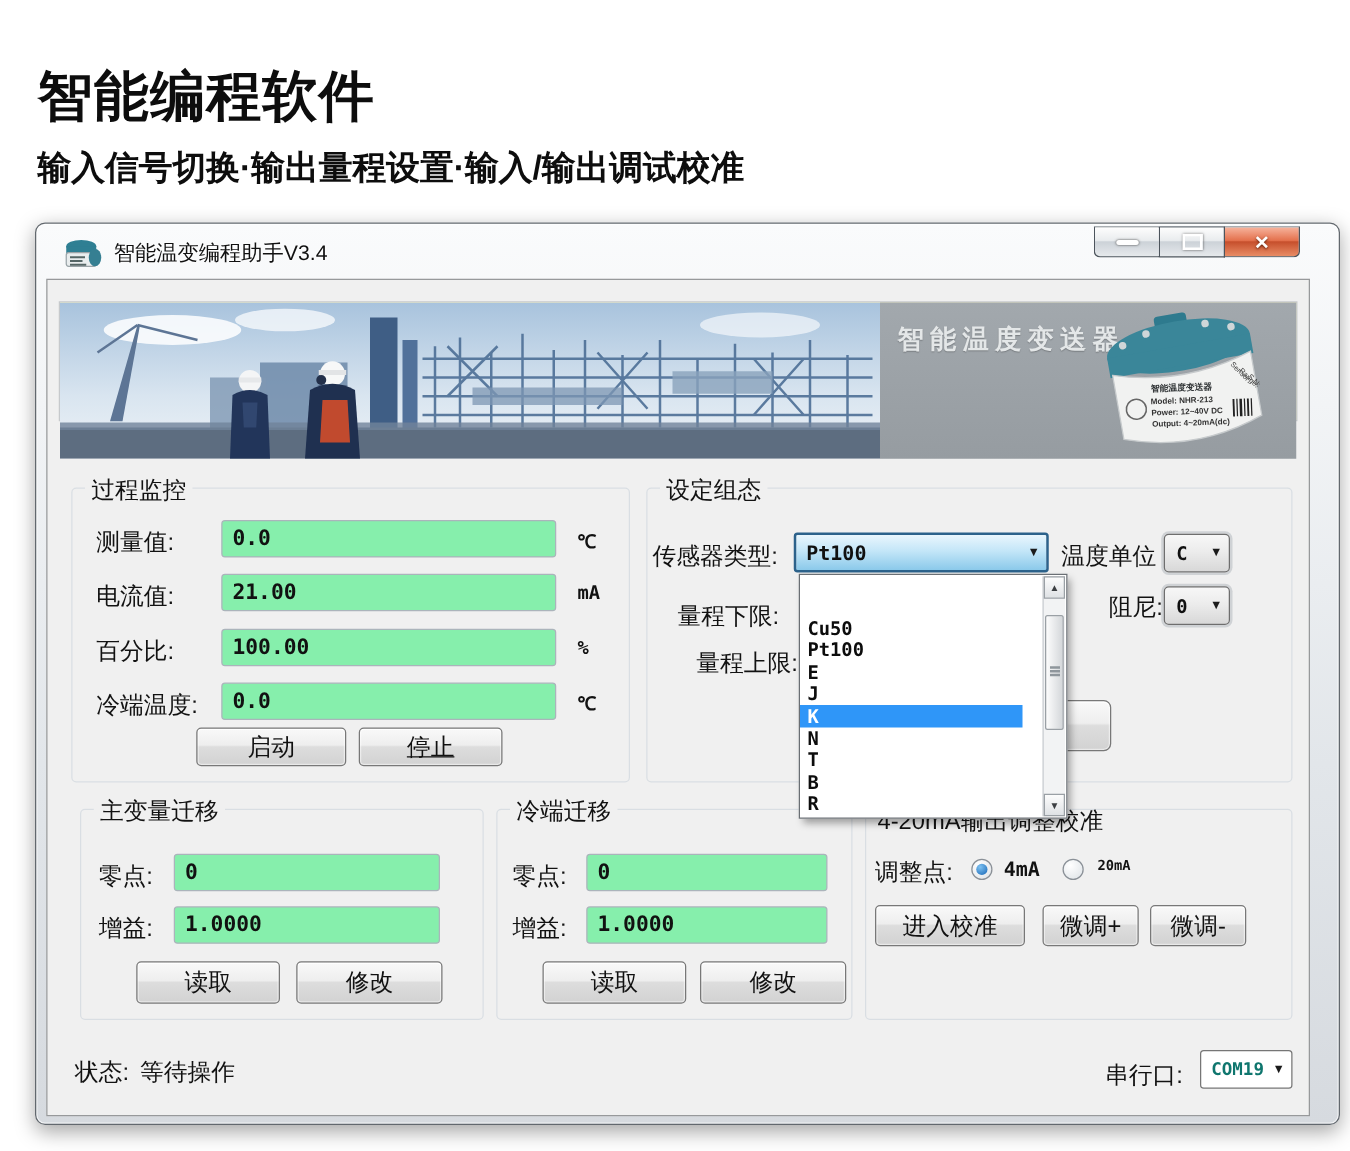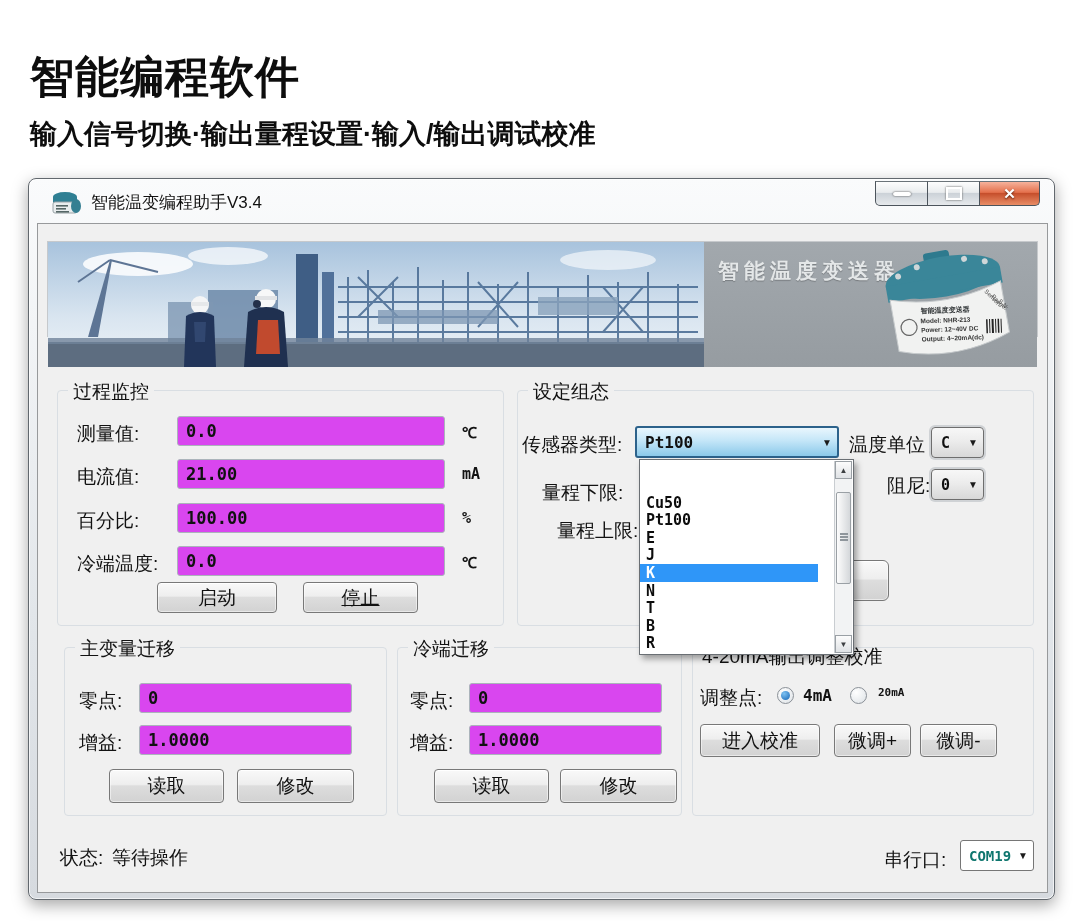"智能温变编程助手V3.4" #win { padding-left: none -> 17px }
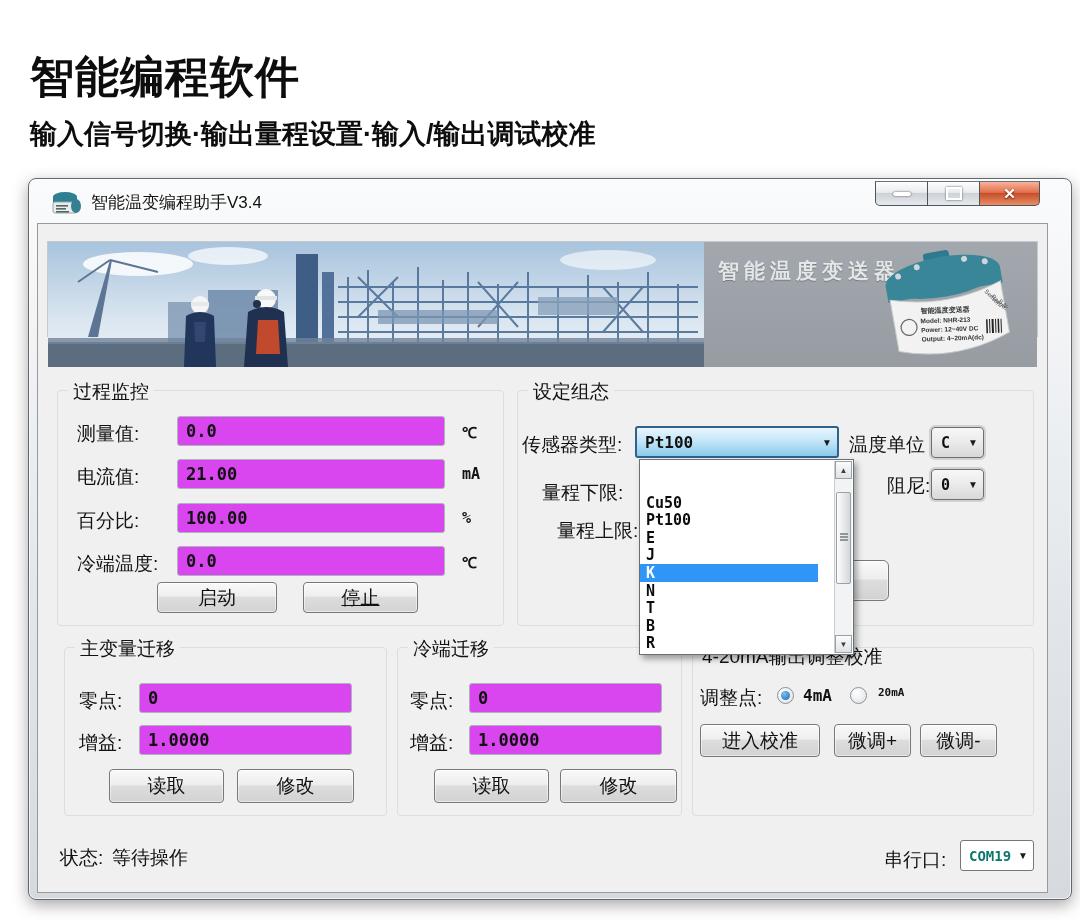"0.0" .field { background: #d946ef -> #86efac }
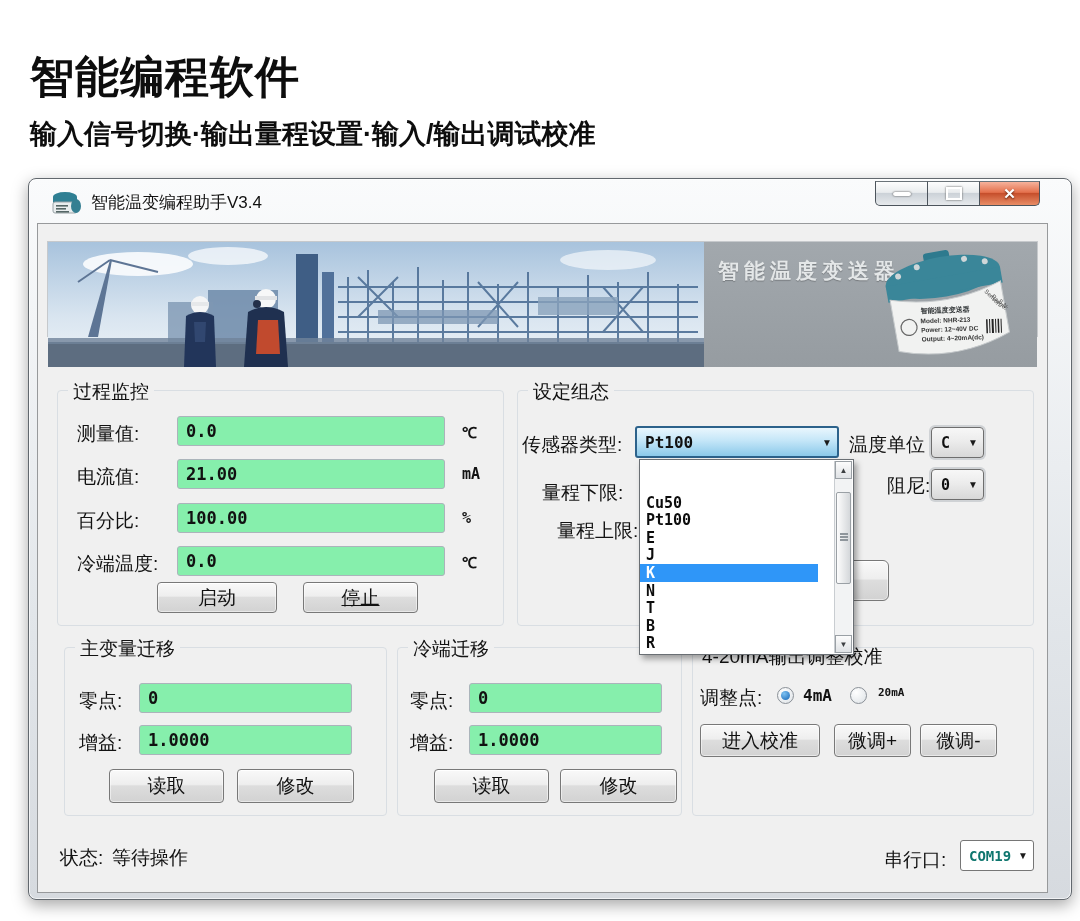"停止" div.btn { left: 265px -> 249px }
